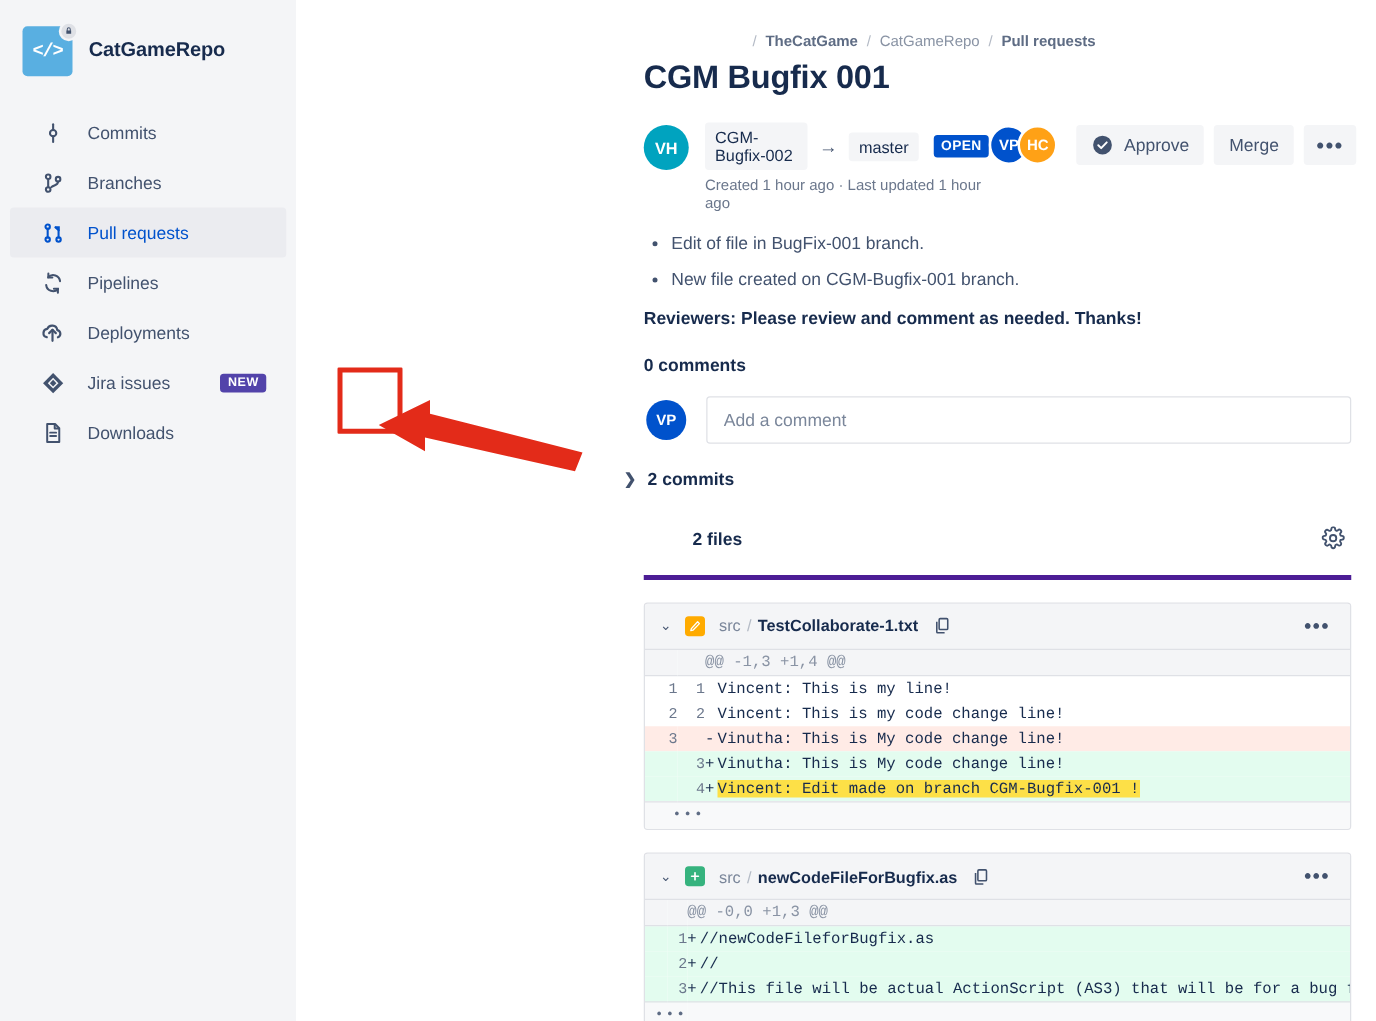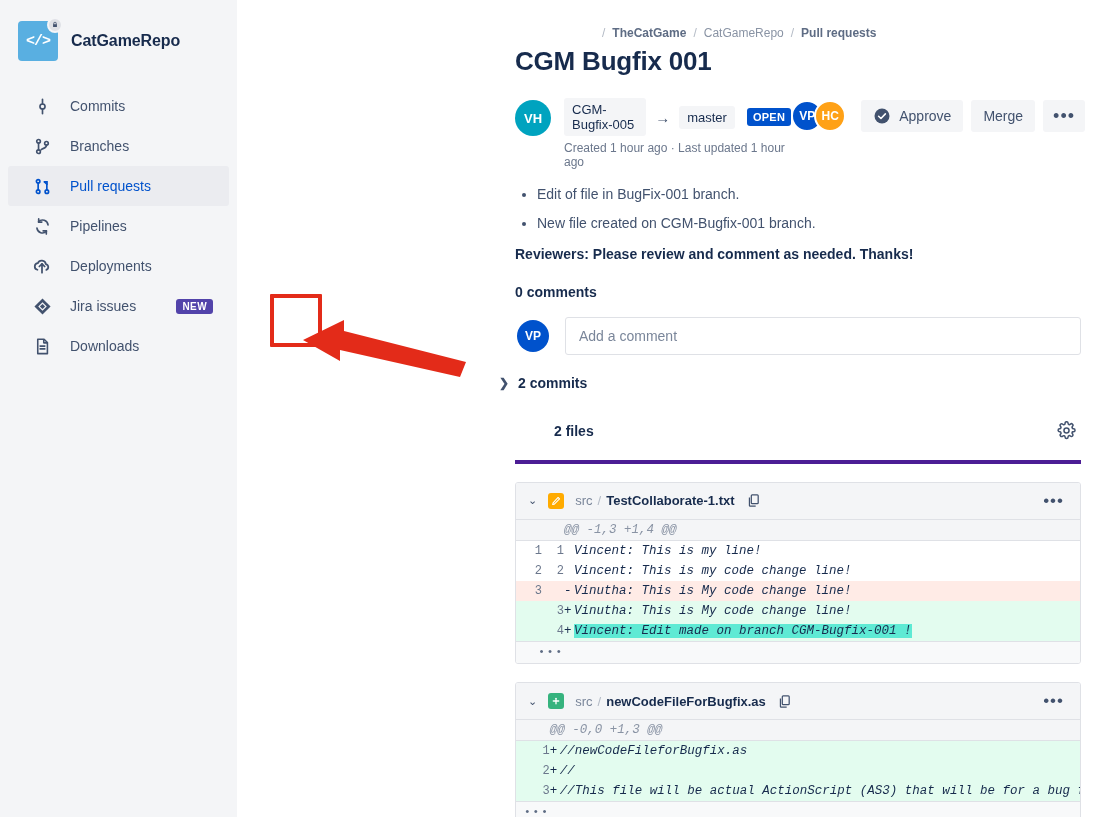"CGM-Bugfix-005" span.branch-chip { text: CGM-Bugfix-005 -> CGM-Bugfix-002 }
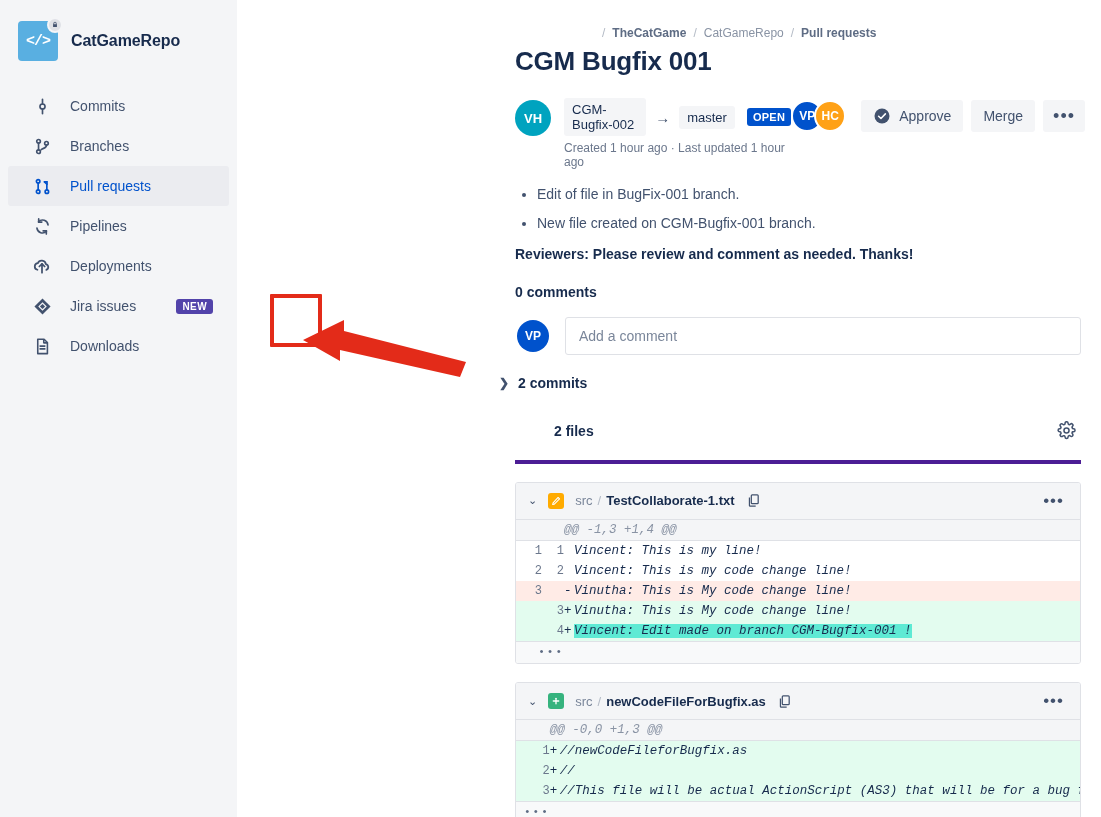"@@ -1,3 +1,4 @@" .code { font-style: italic -> none }
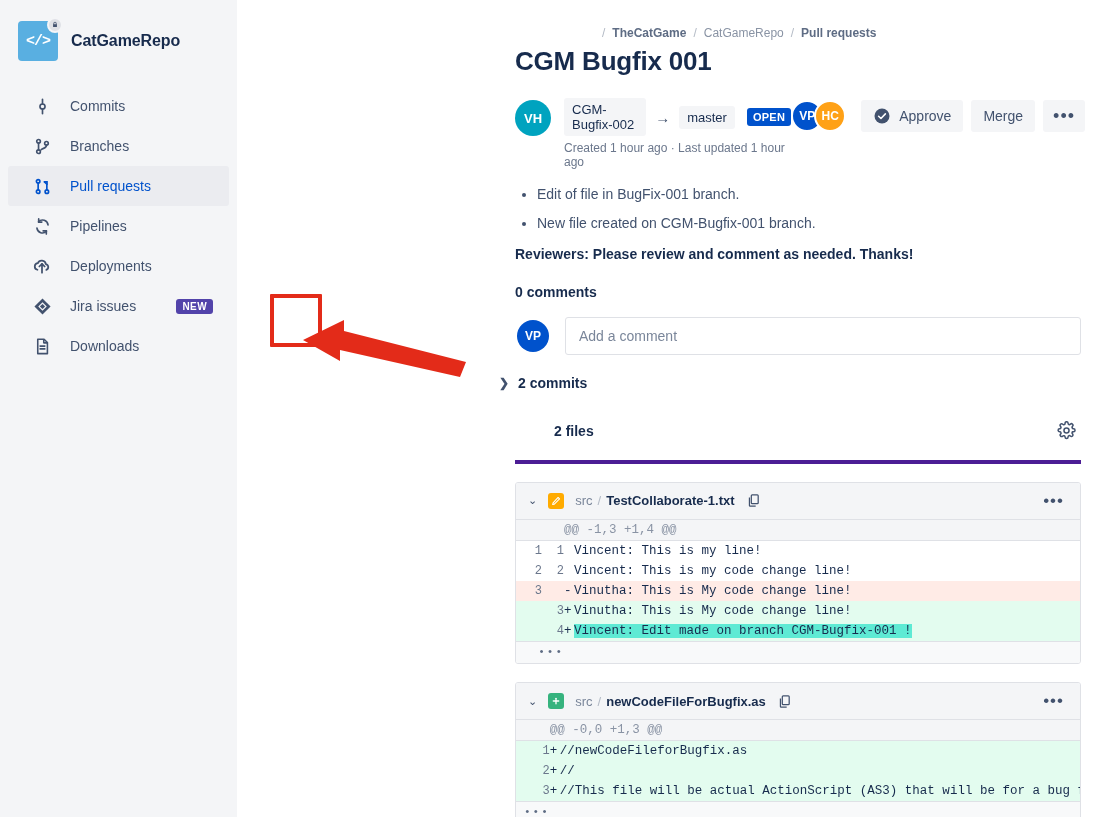"Vincent: Edit made on branch" .wordhl { background: #5eead4 -> #fde047 }
